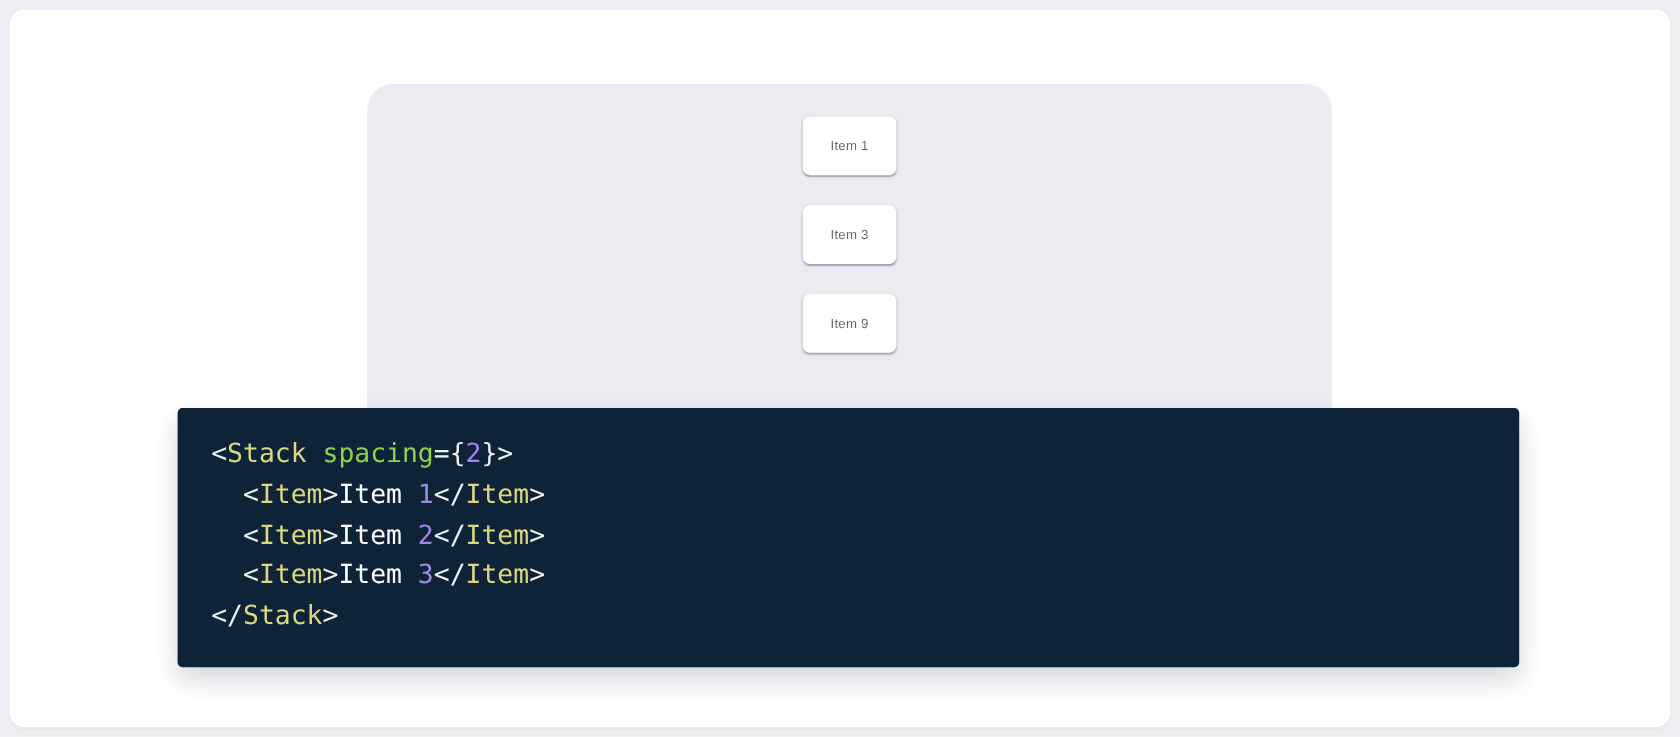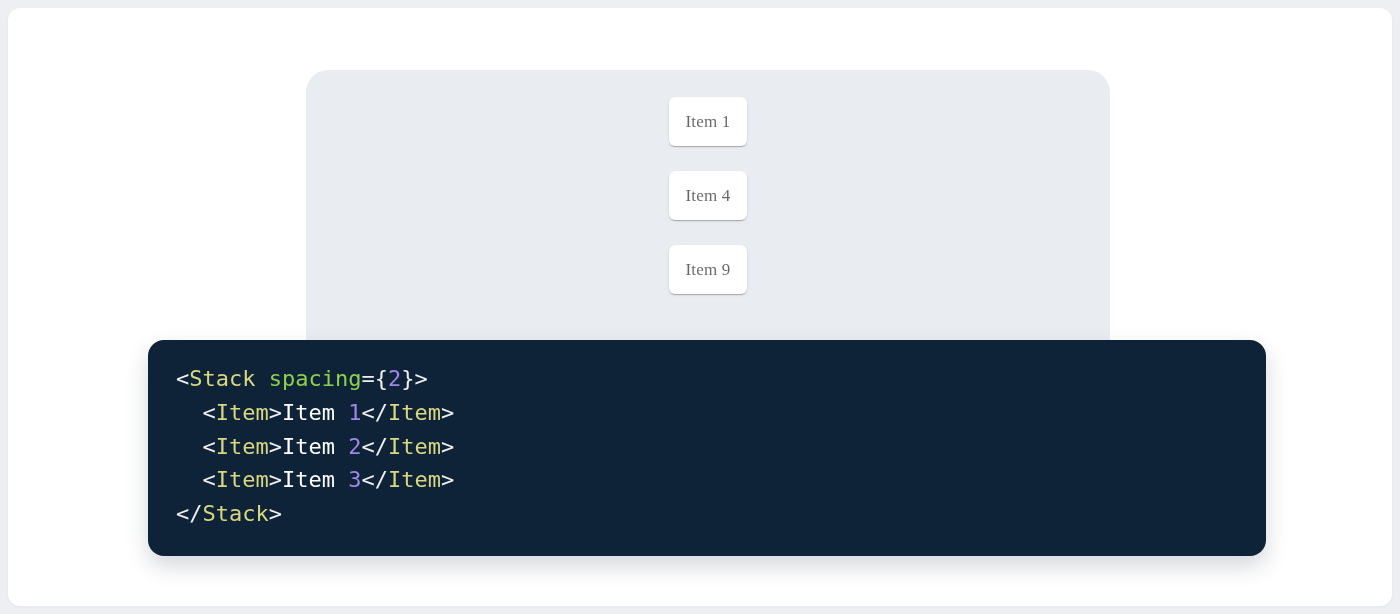"Item 1" .stack-item { font-family: Liberation Serif, serif -> none; font-size: 17px -> 11px }
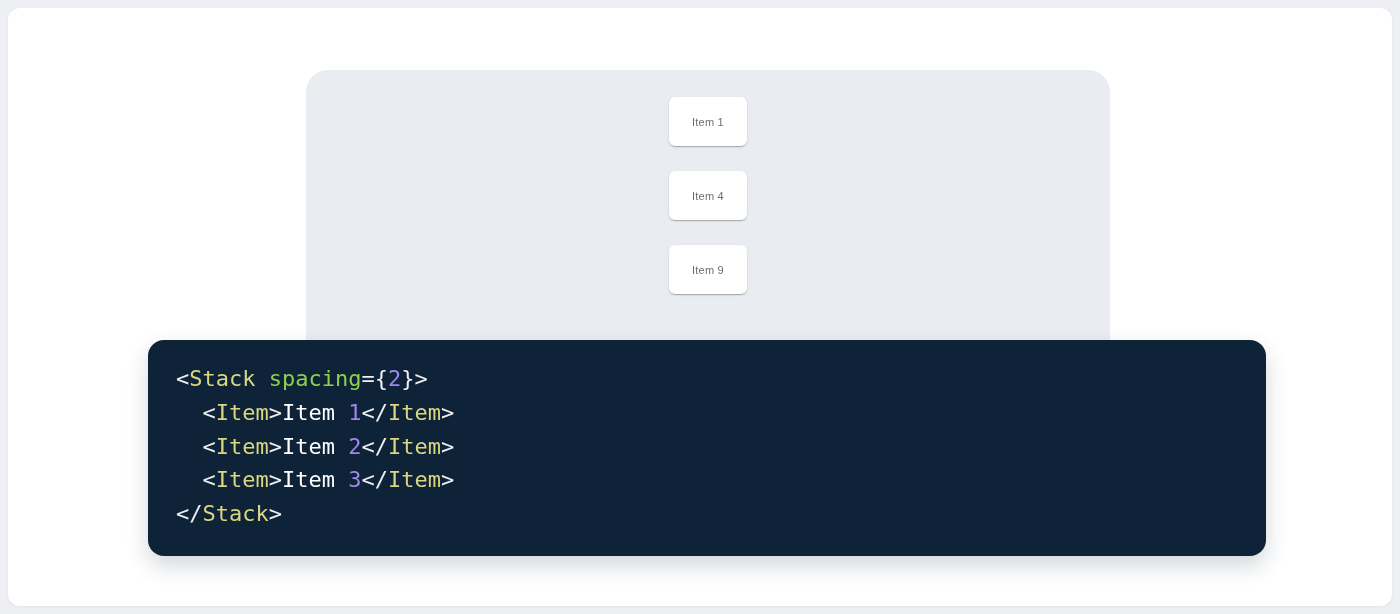"Item 4" div.stack-item { text: 4 -> 3 }
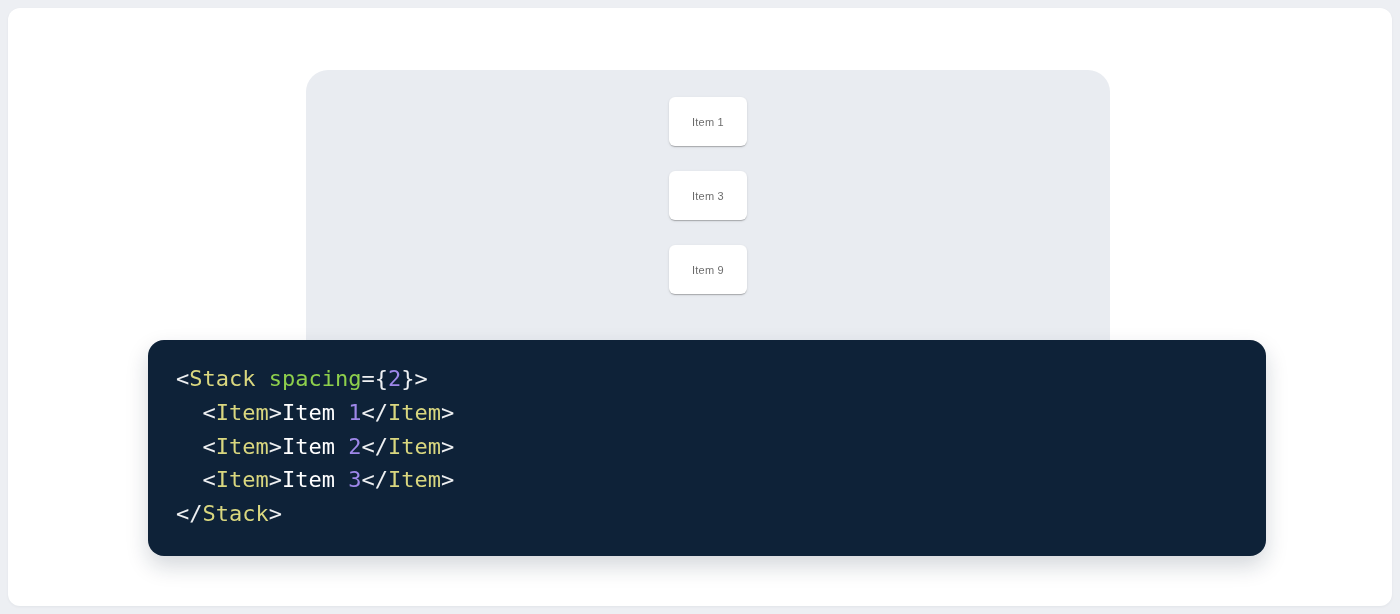"<Stack spacing={2}>" .code-block { border-radius: 16px -> 4px }
